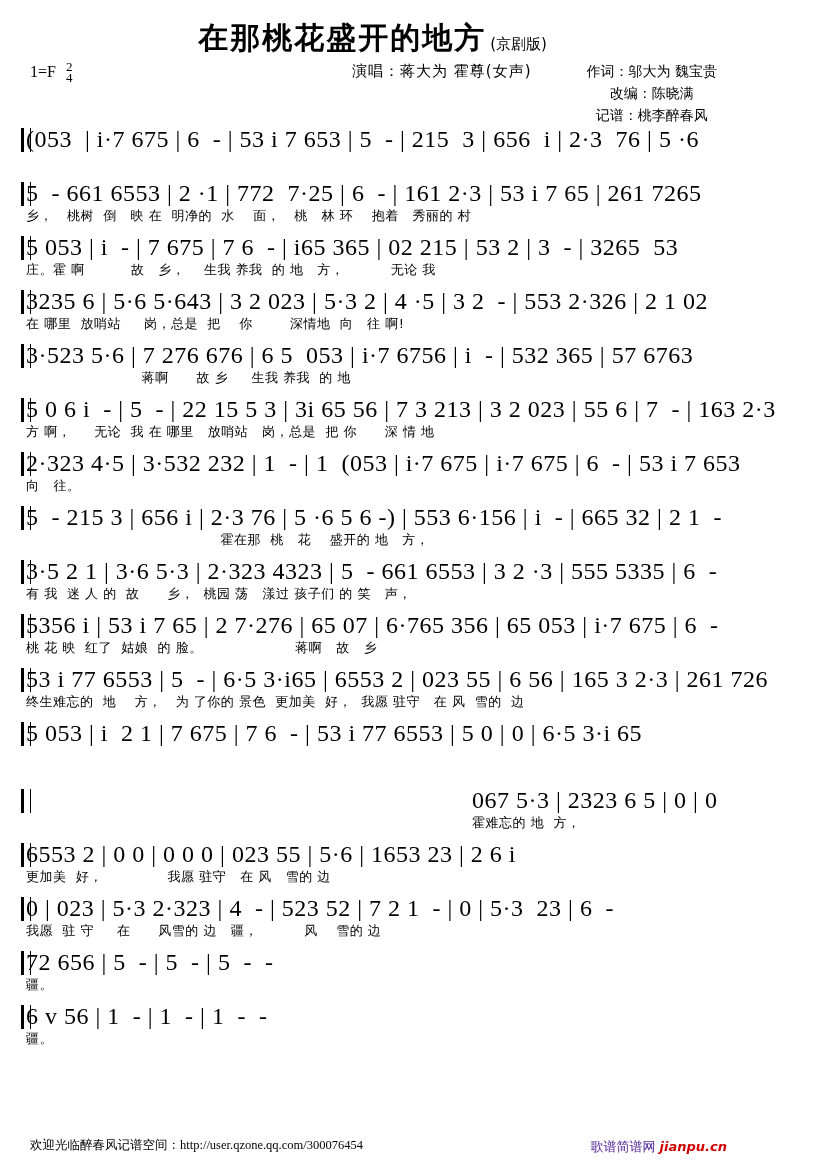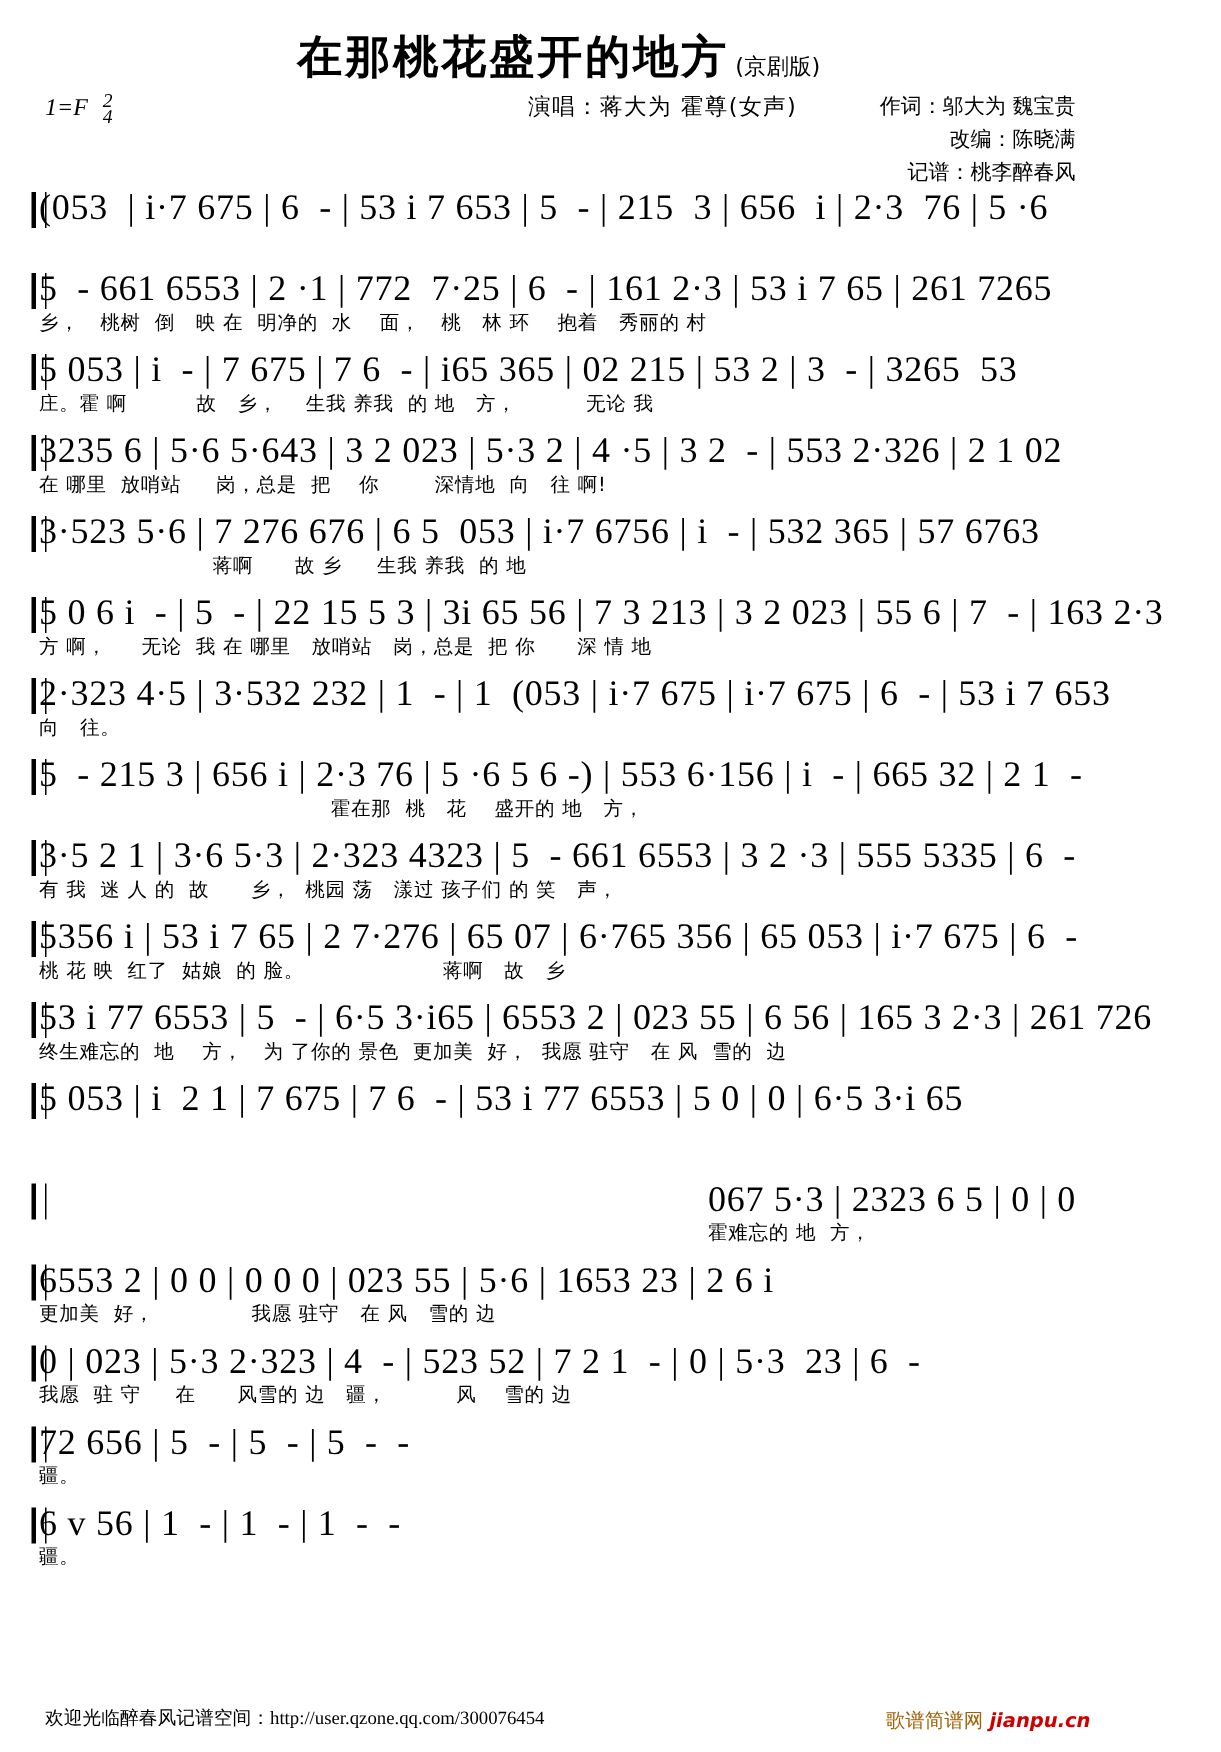"1=F" .keysig { font-style: italic -> none }
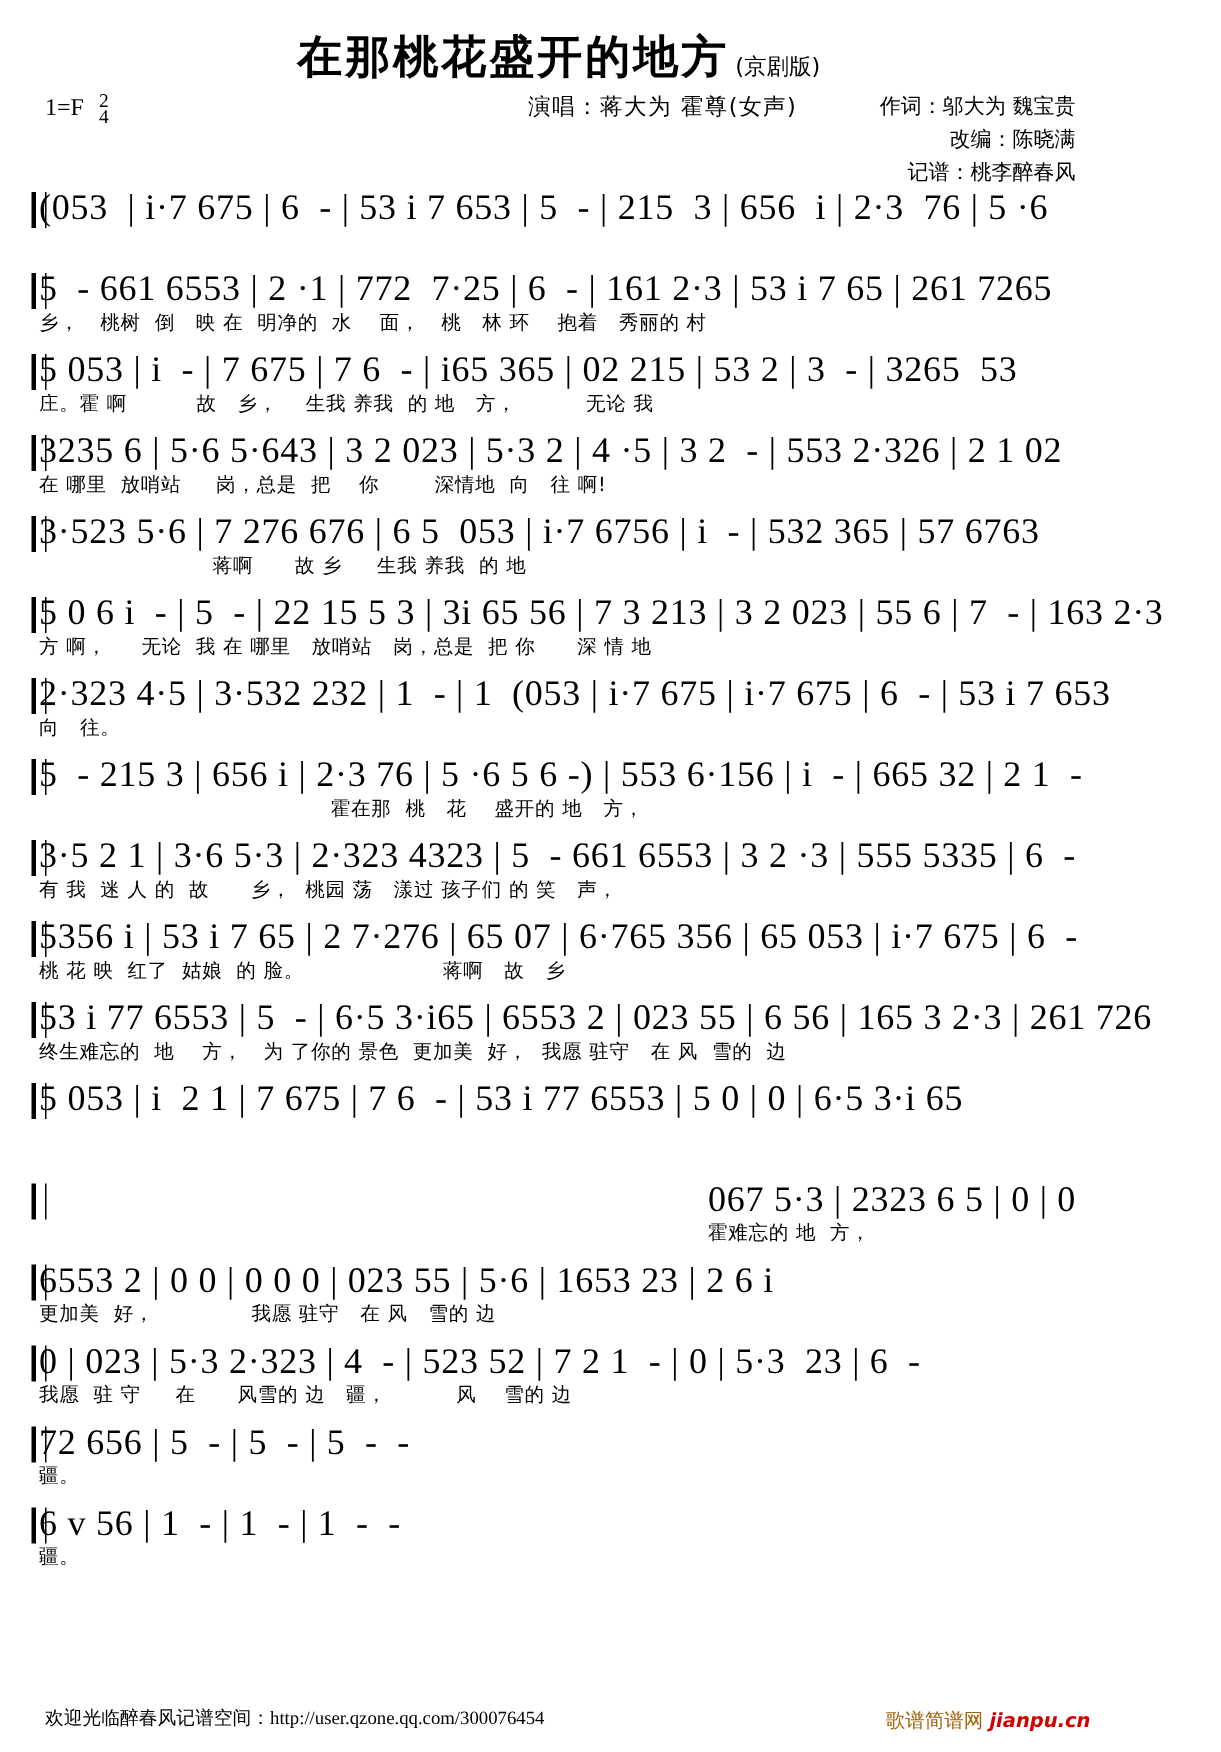"作词：邬大为 魏宝贵" .credits { text-align: right -> center }
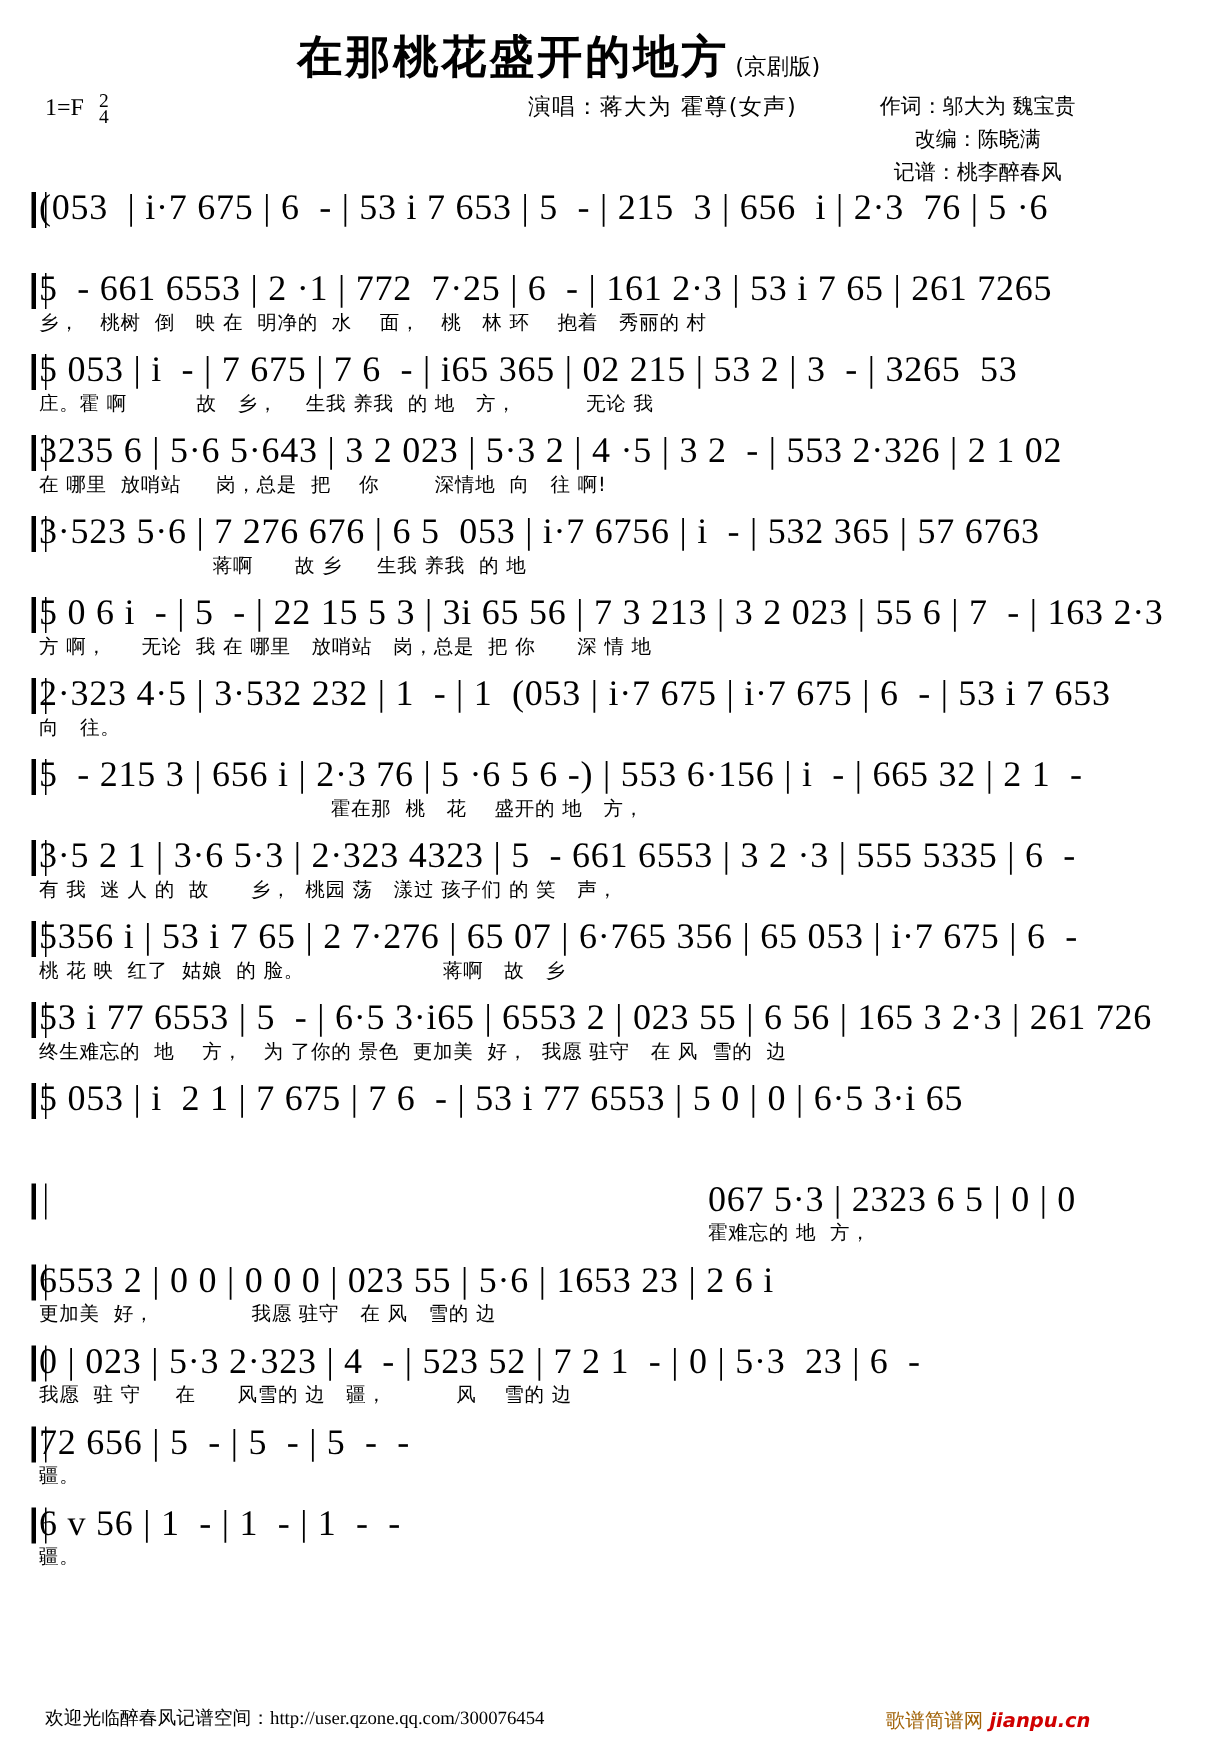"歌谱简谱网" .watermark .cn { color: #a16207 -> #4c1d95 }
